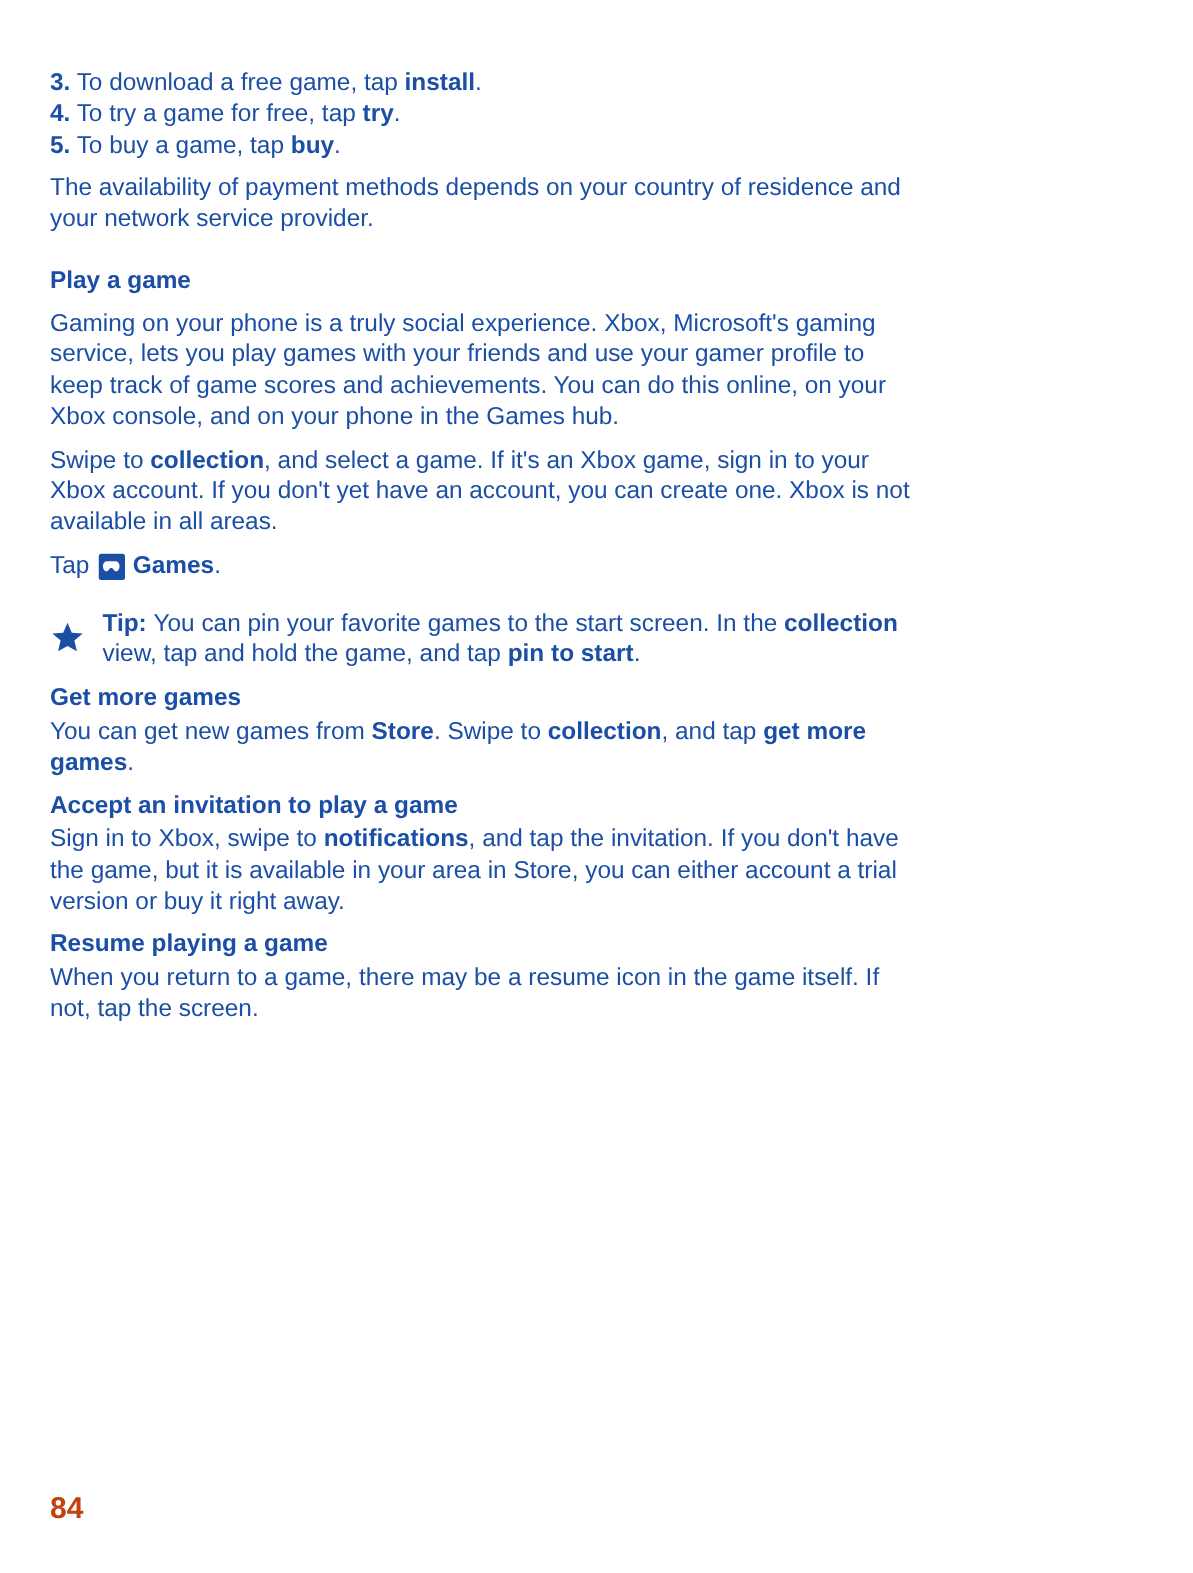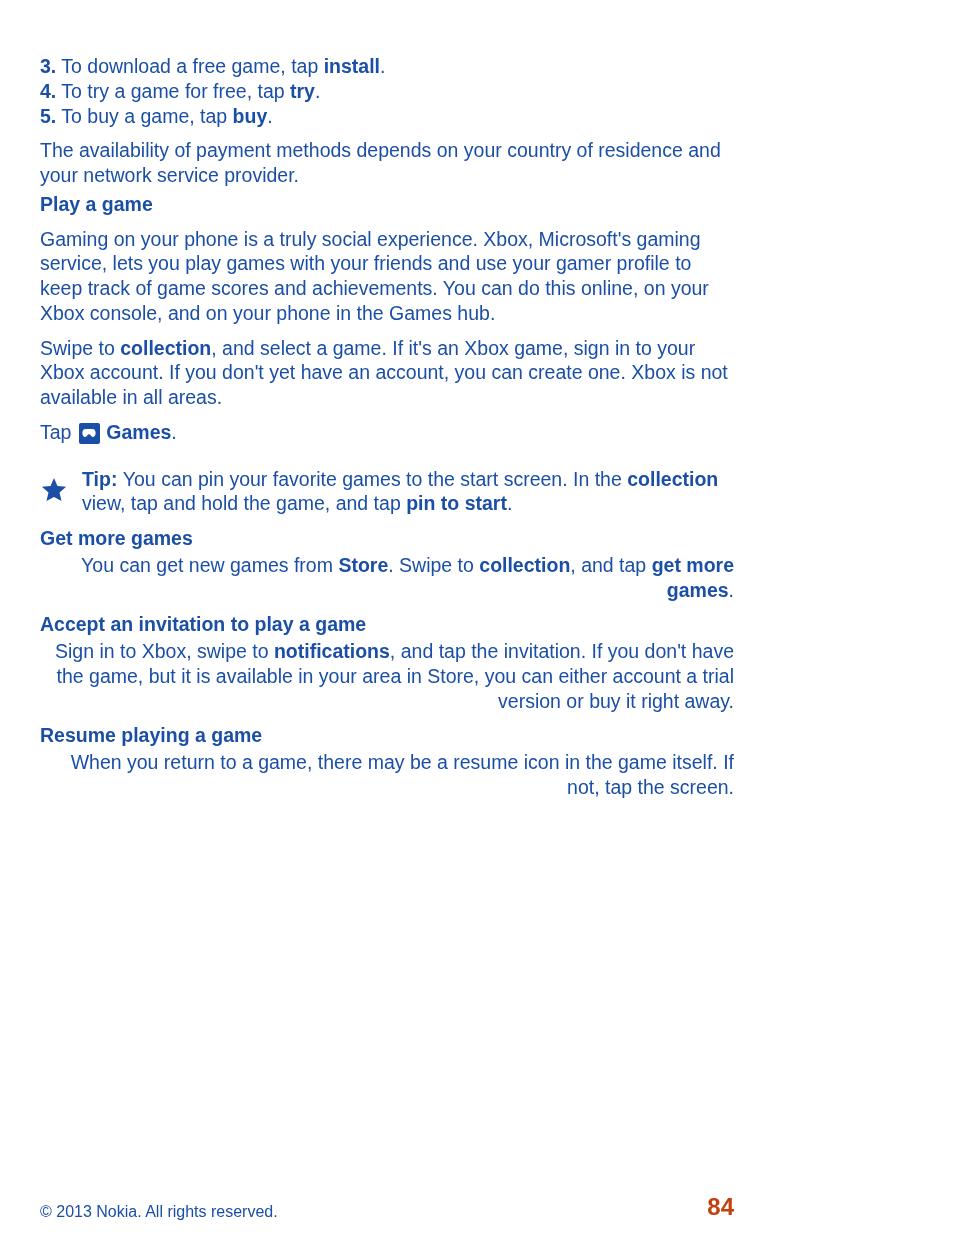"Play a game" p.section-title { margin-top: 4px -> 24px }
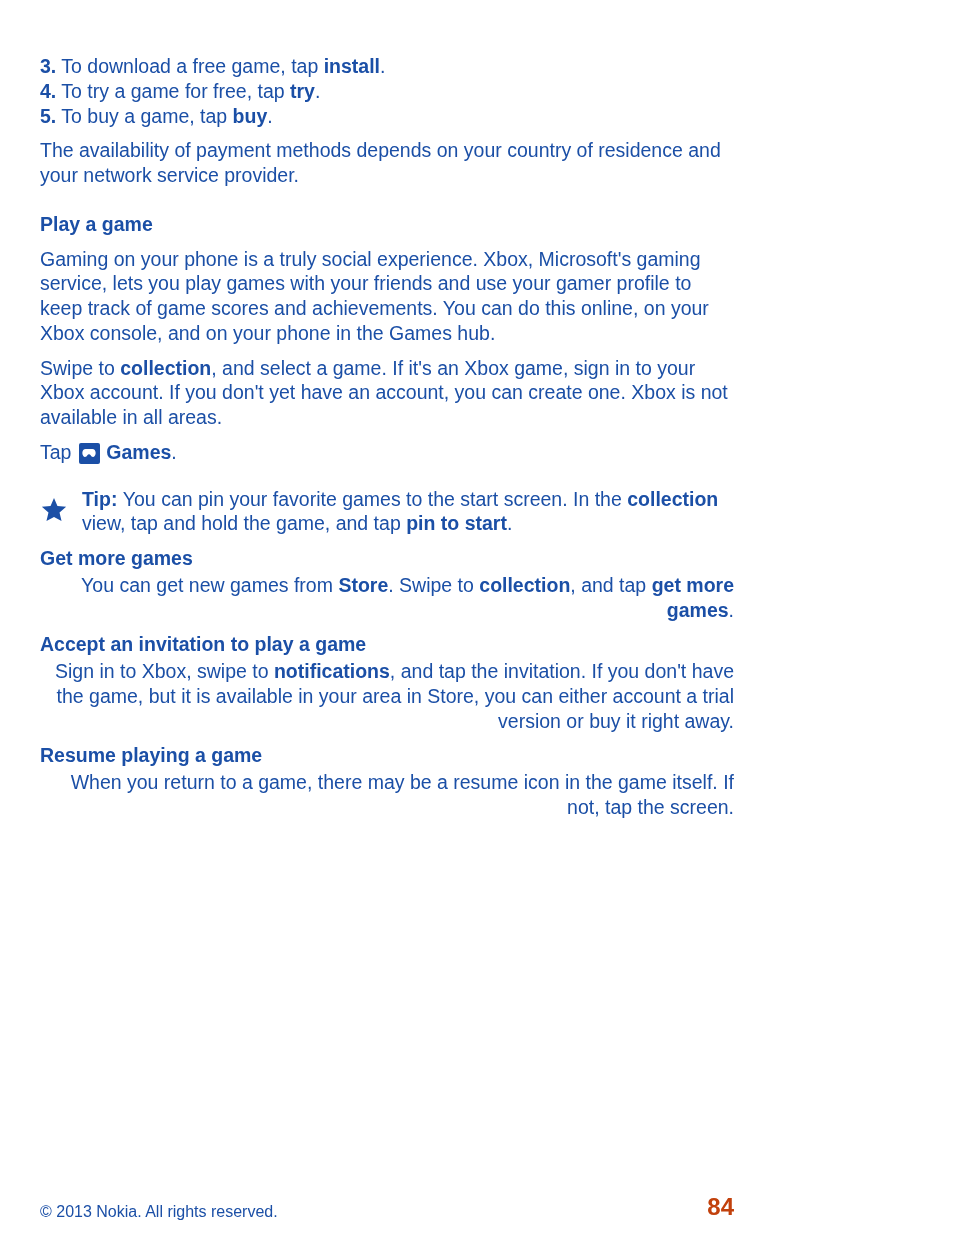"You can get new games" .tiny-gap { text-align: right -> none }
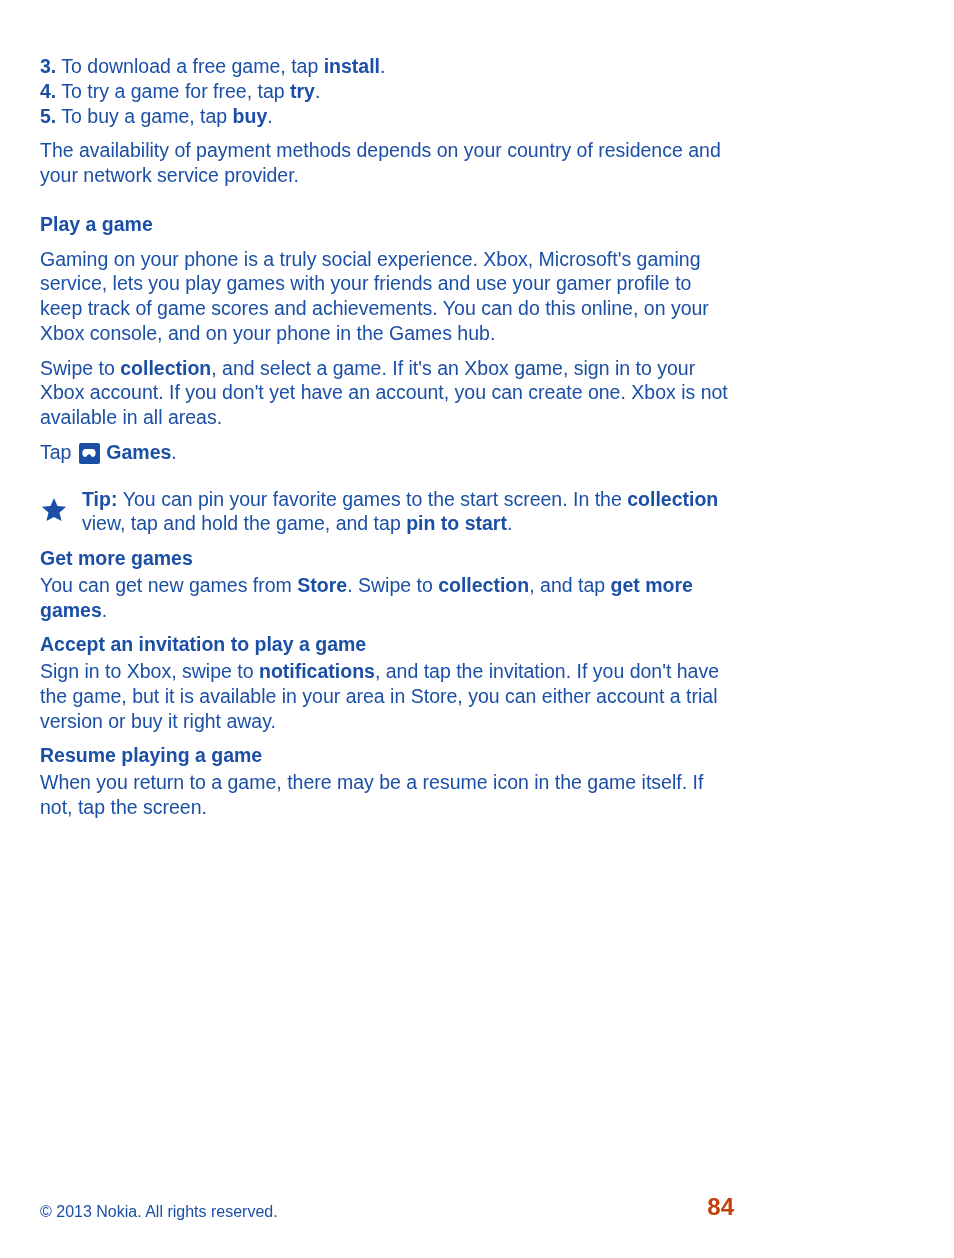"© 2013 Nokia. All rights" span.copyright { html: <span>© 2013 Nokia. All rights reserved.</span> -> none }
